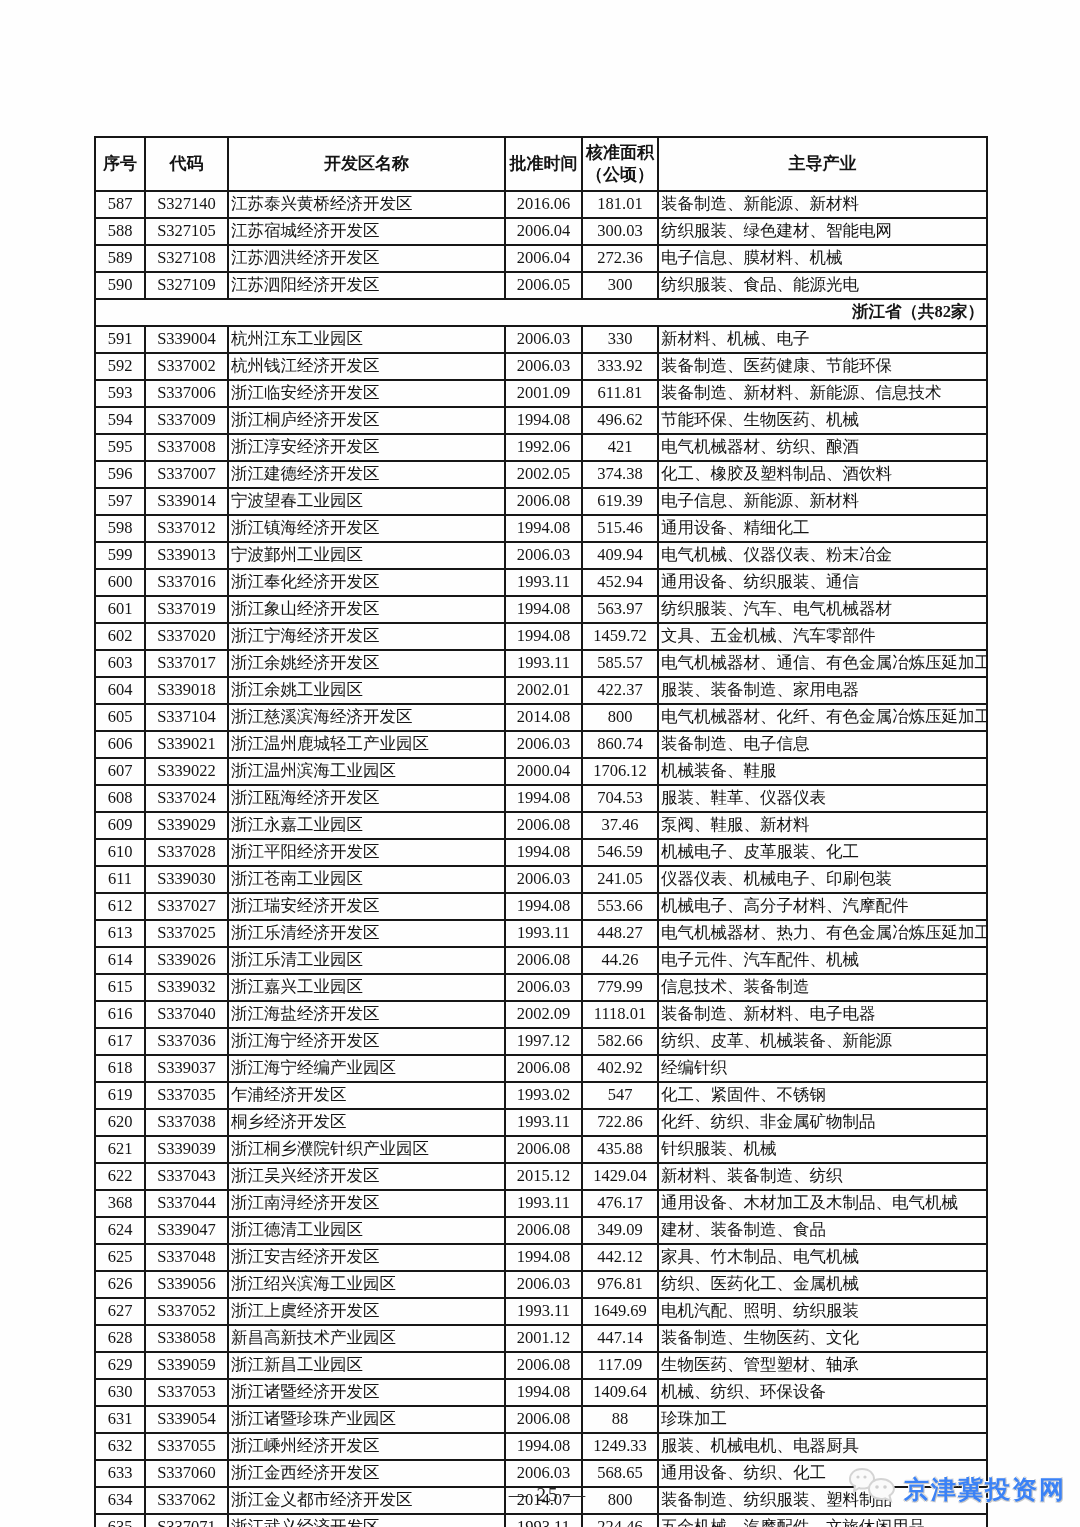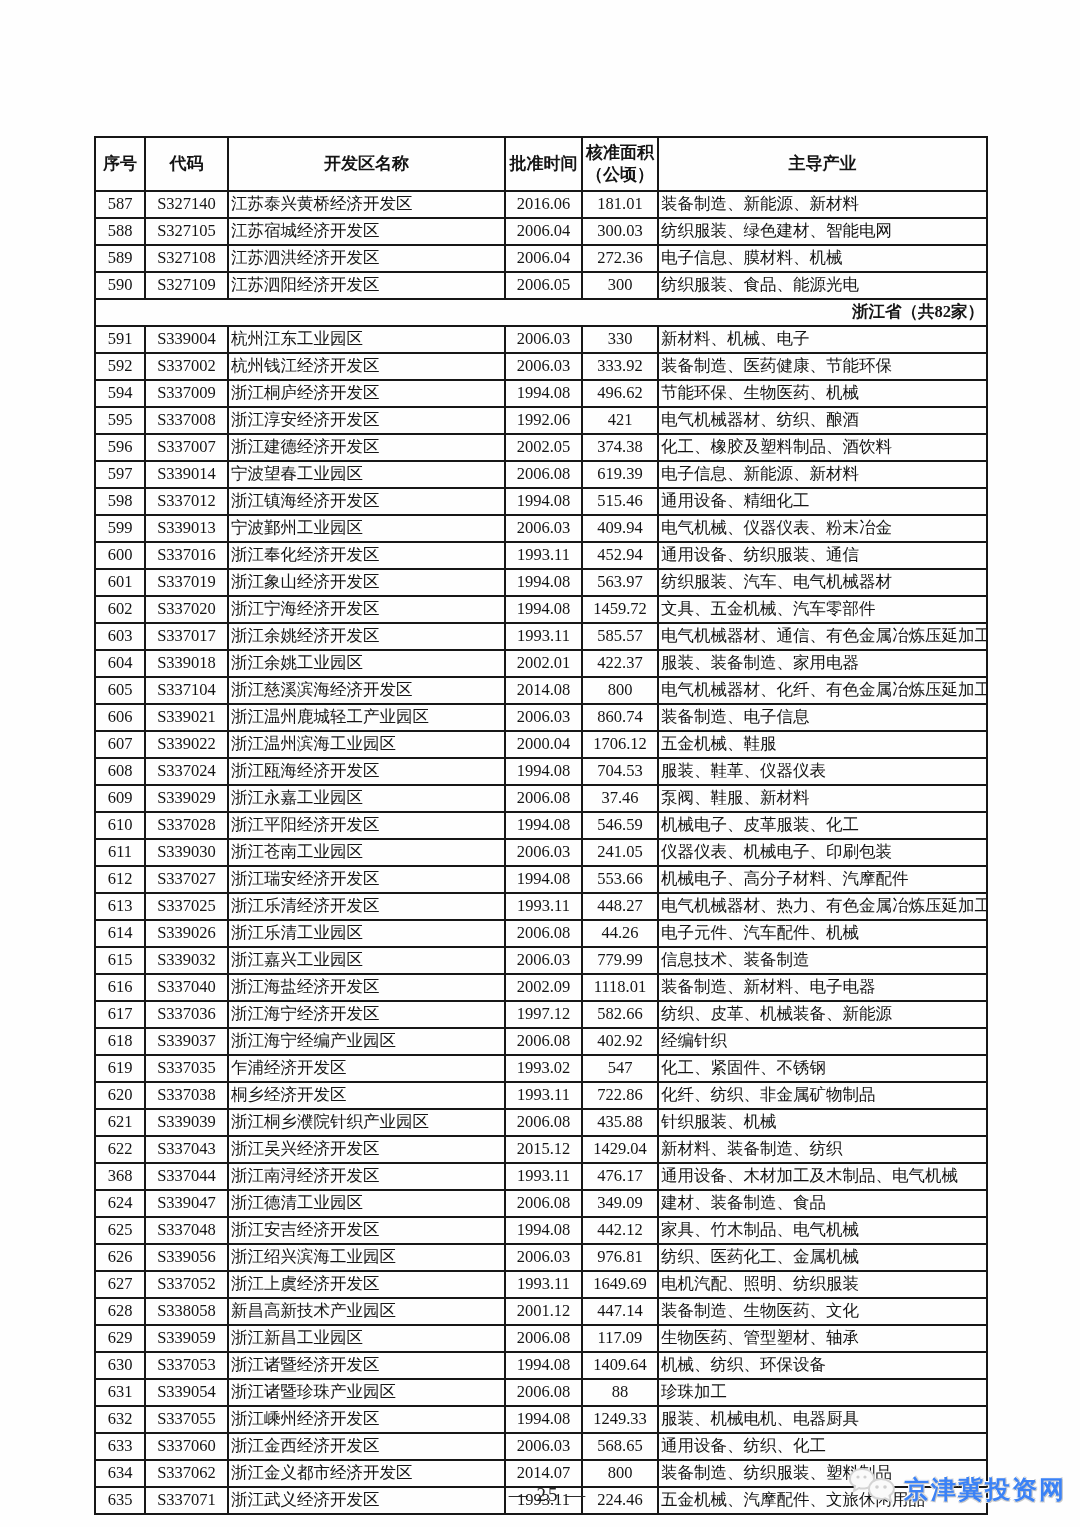"593" tr { html: none -> <tr> <td>593</td> <td>S337006</td> <td>浙江临安经济开发区</td> <td>2001.09</td> <td>611.81</td> <td>装备制造、新材料、新能源、信息技术</td> </tr> }
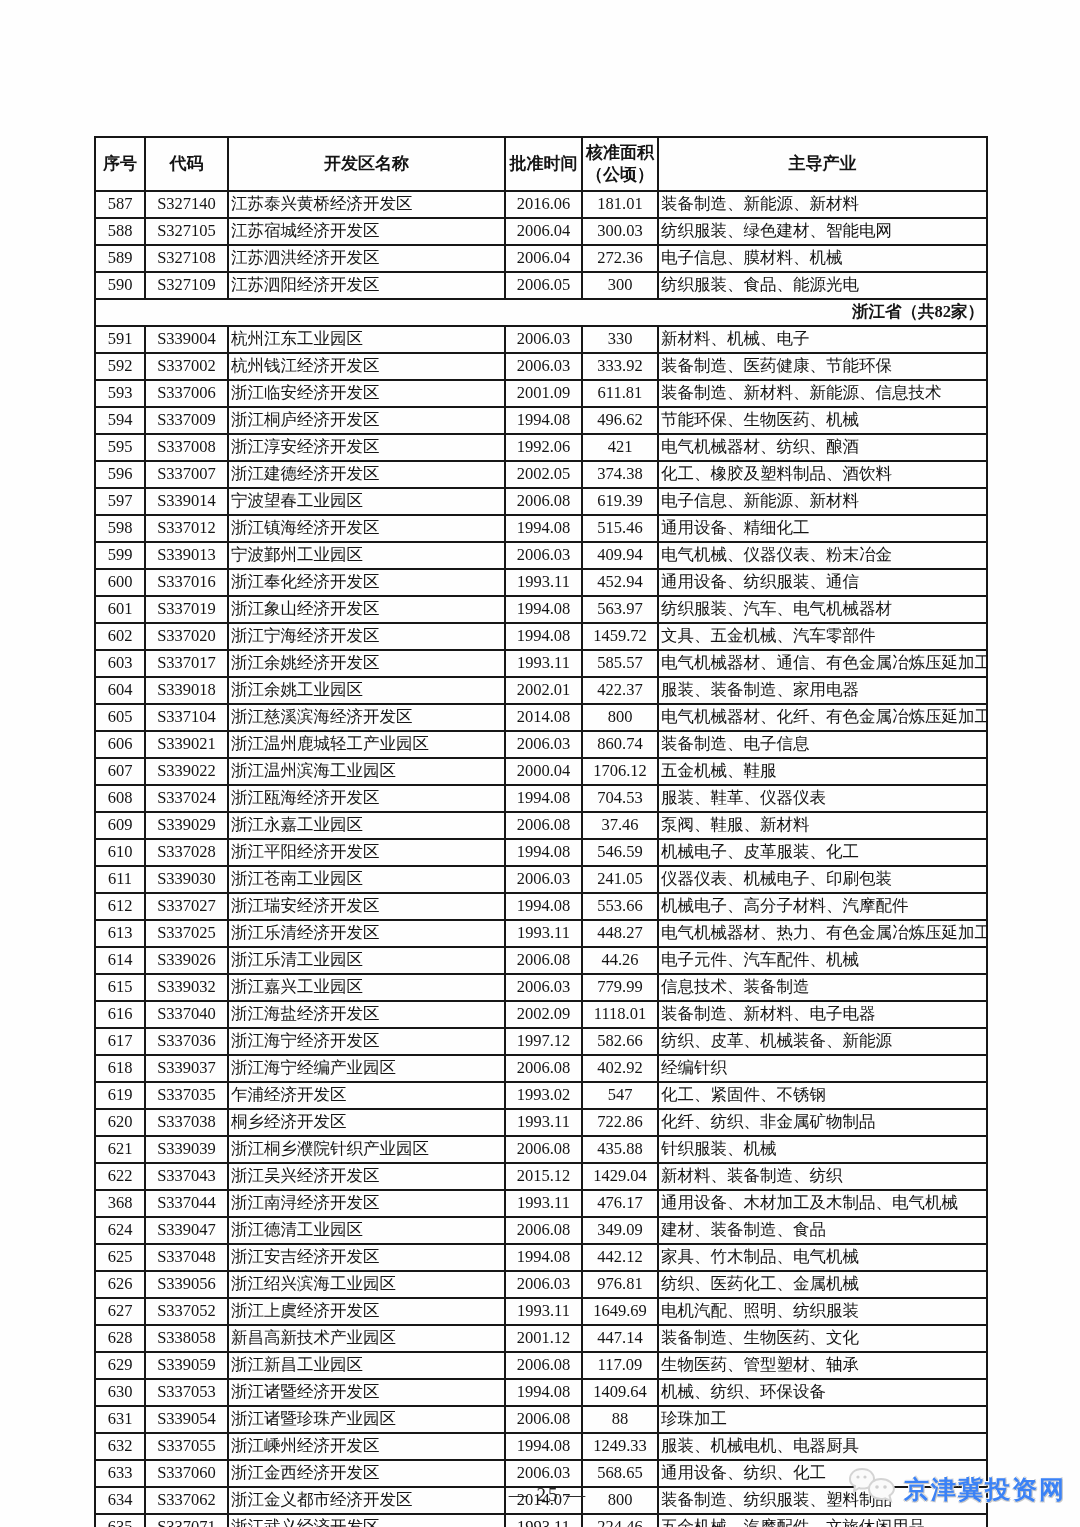"五金机械、鞋服" td.c-industries { text: 五金机械 -> 机械装备 }
